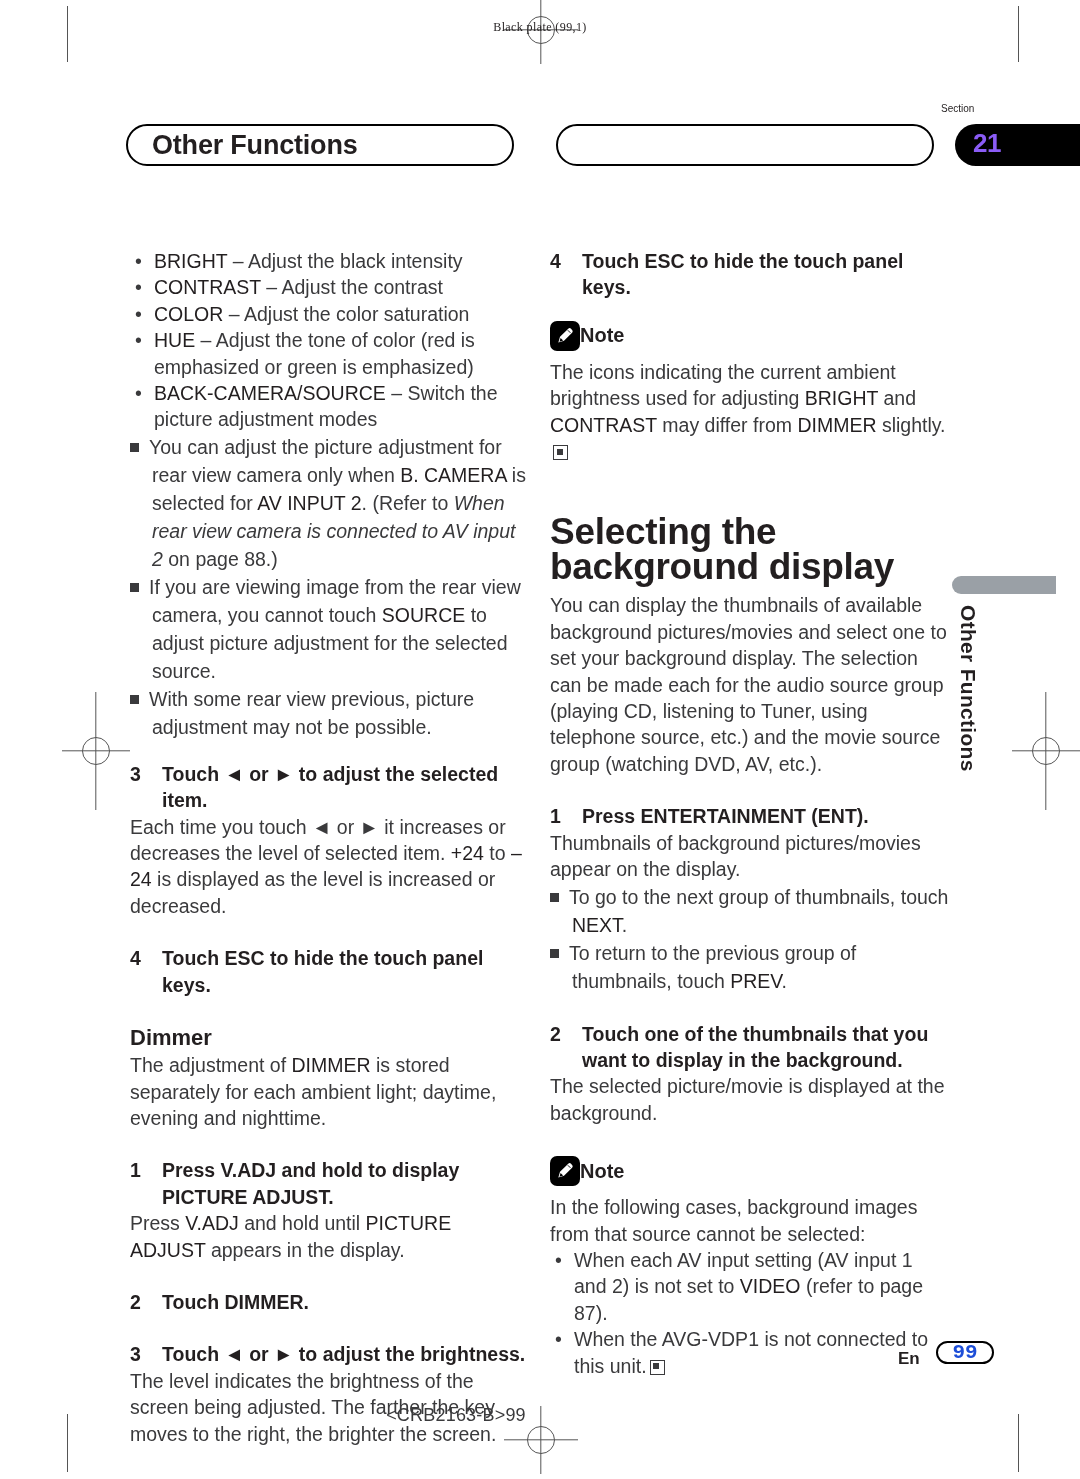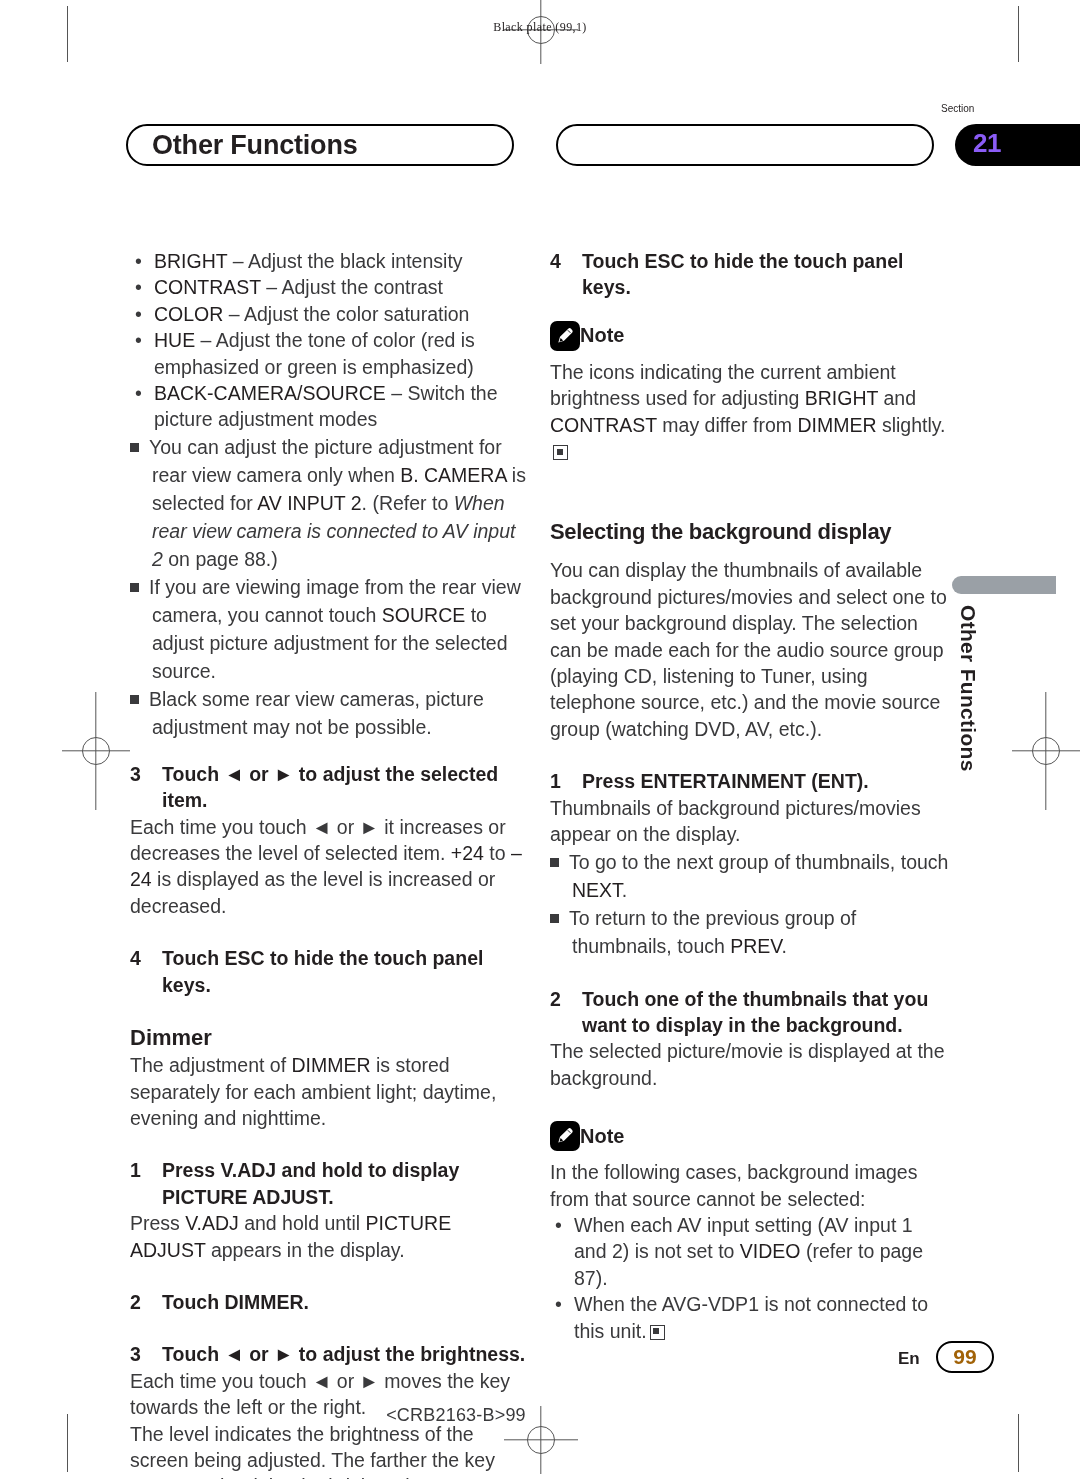"Selecting the background display" .h2 { font-size: 22px -> 37px }
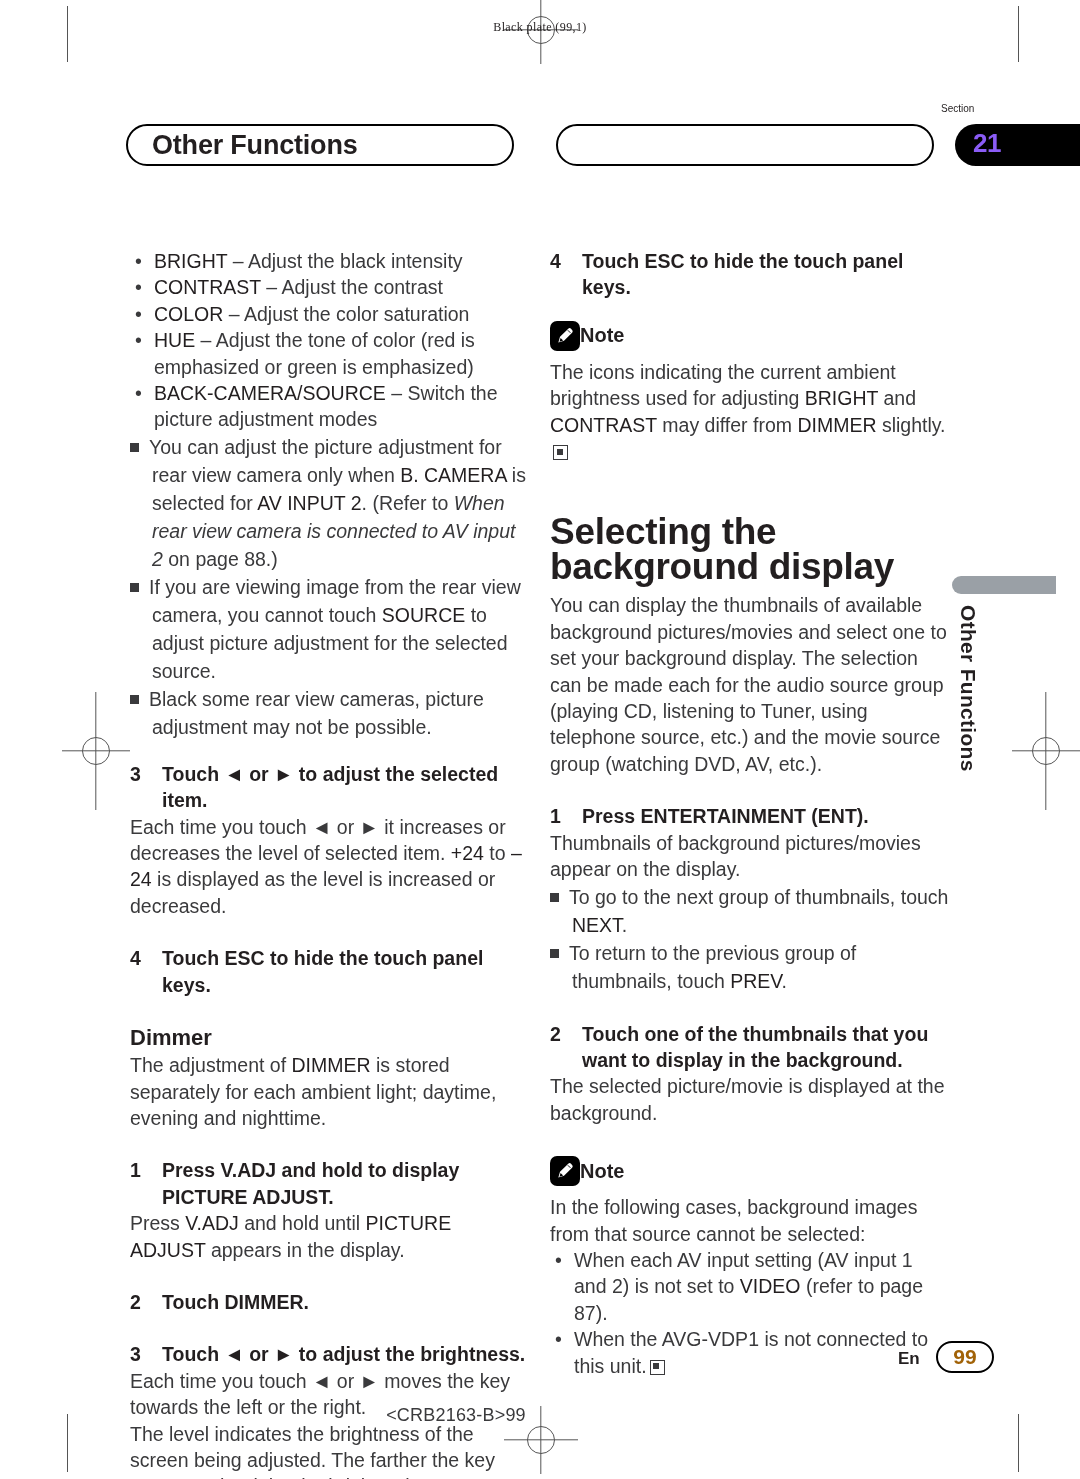"Black some rear view cameras," span { text: Black some rear view cameras -> With some rear view previous }
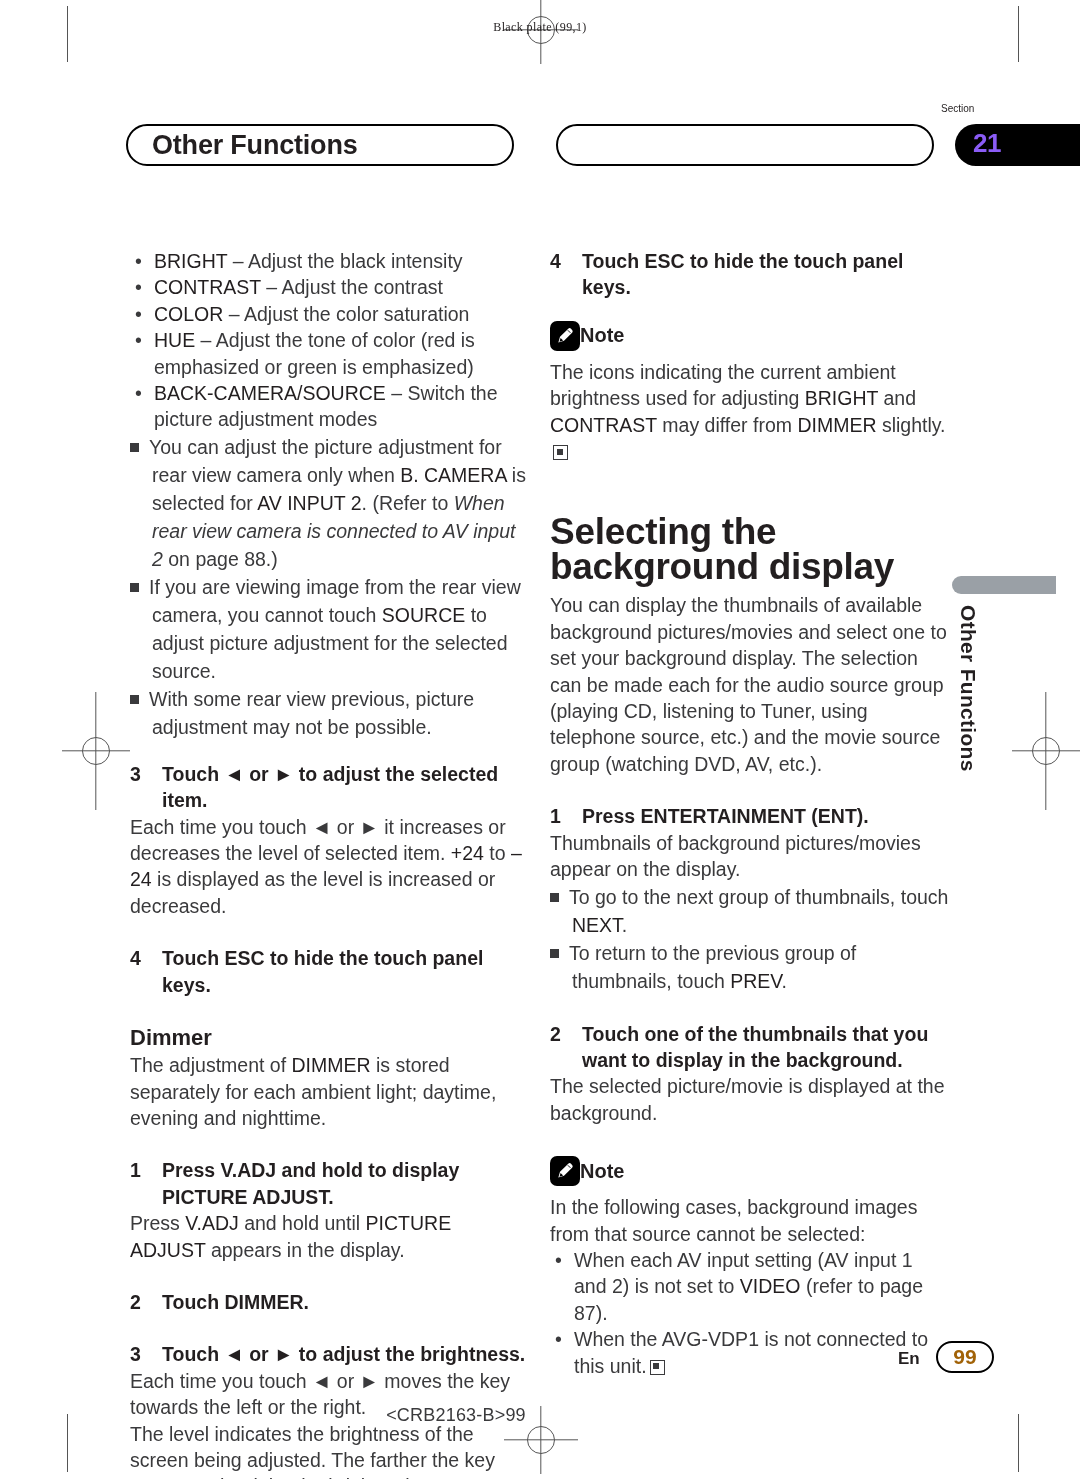"99" .footer-pg { color: #a16207 -> #1d4ed8; font-family: none -> Liberation Mono, monospace; height: 32px -> 23px }
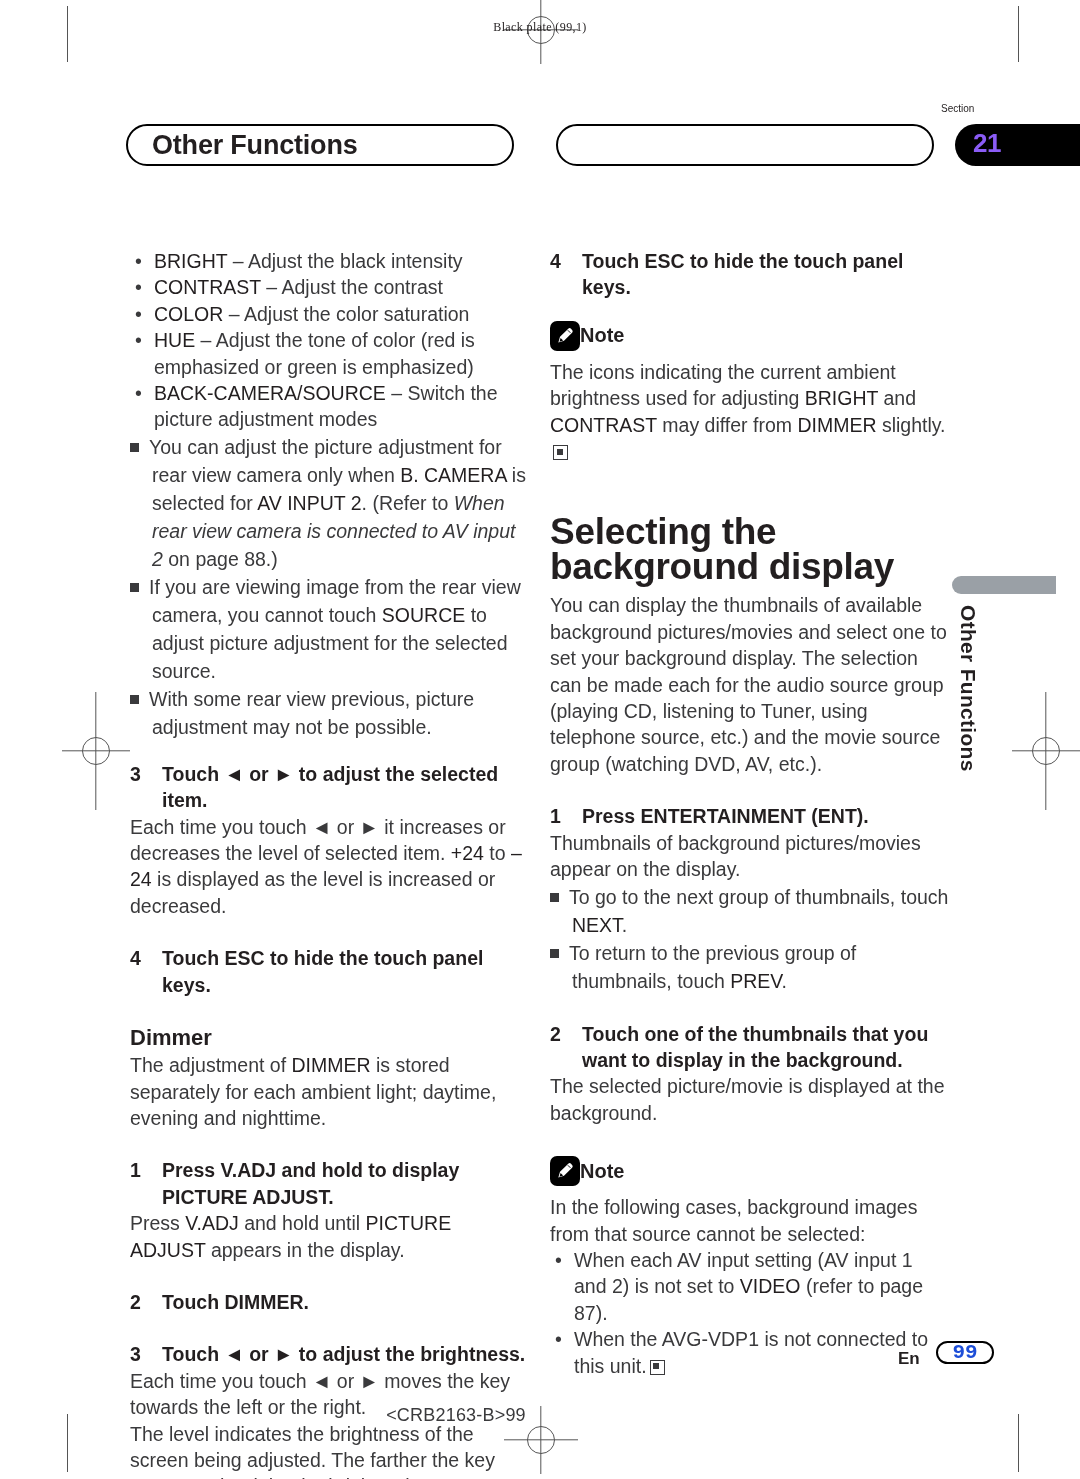"Each time you touch ◄ or ► moves" p.body-t { html: <p>Each time you touch ◄ or ► moves the key towards the left or the right.</p> -> none }
